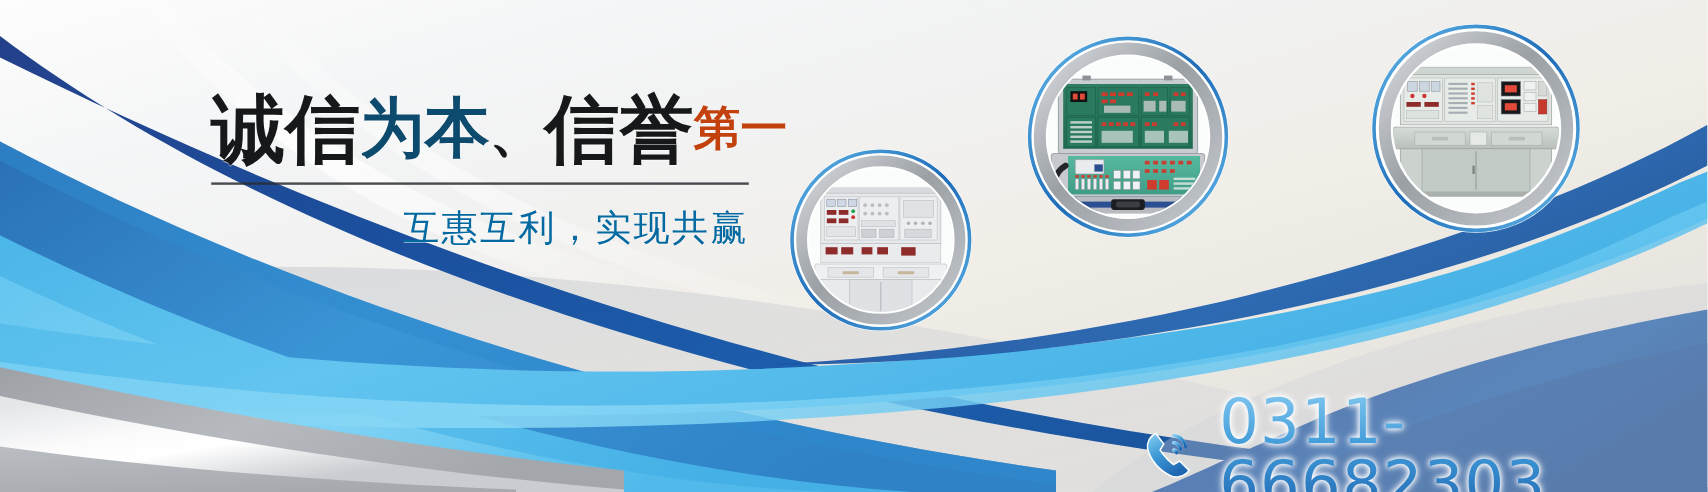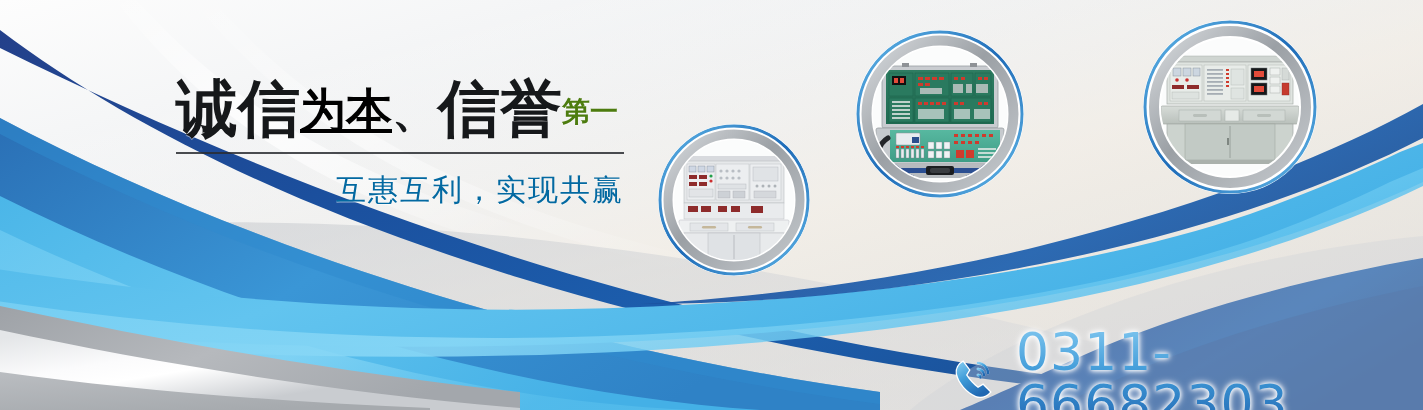"为本" .headline .seg-blue { color: #000000 -> #0c4a6e; font-size: 46px -> 54px; text-decoration: underline -> none }
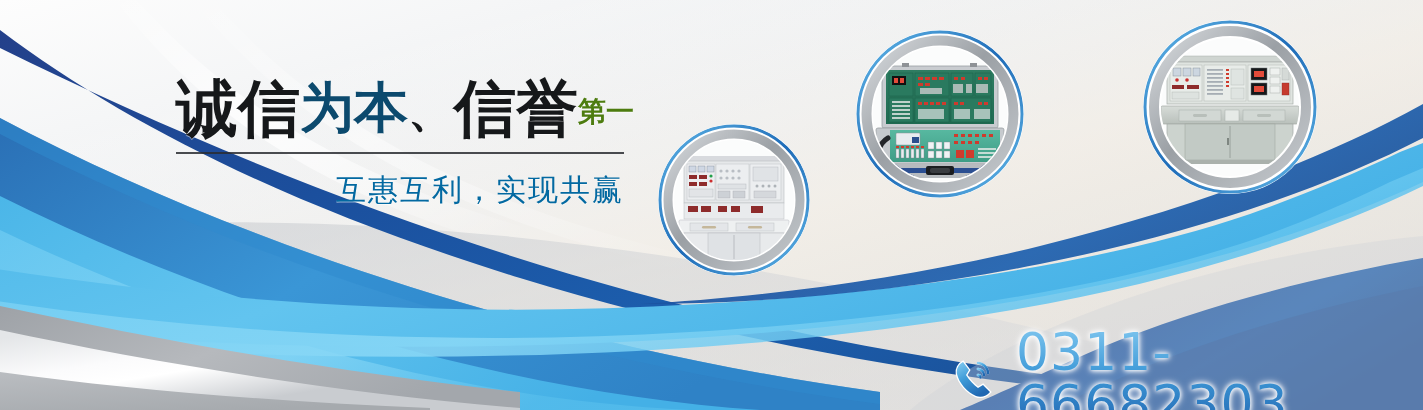"第一" .headline .seg-blue-sm { color: #4d7c0f -> #c2410c; font-size: 28px -> 39px }
